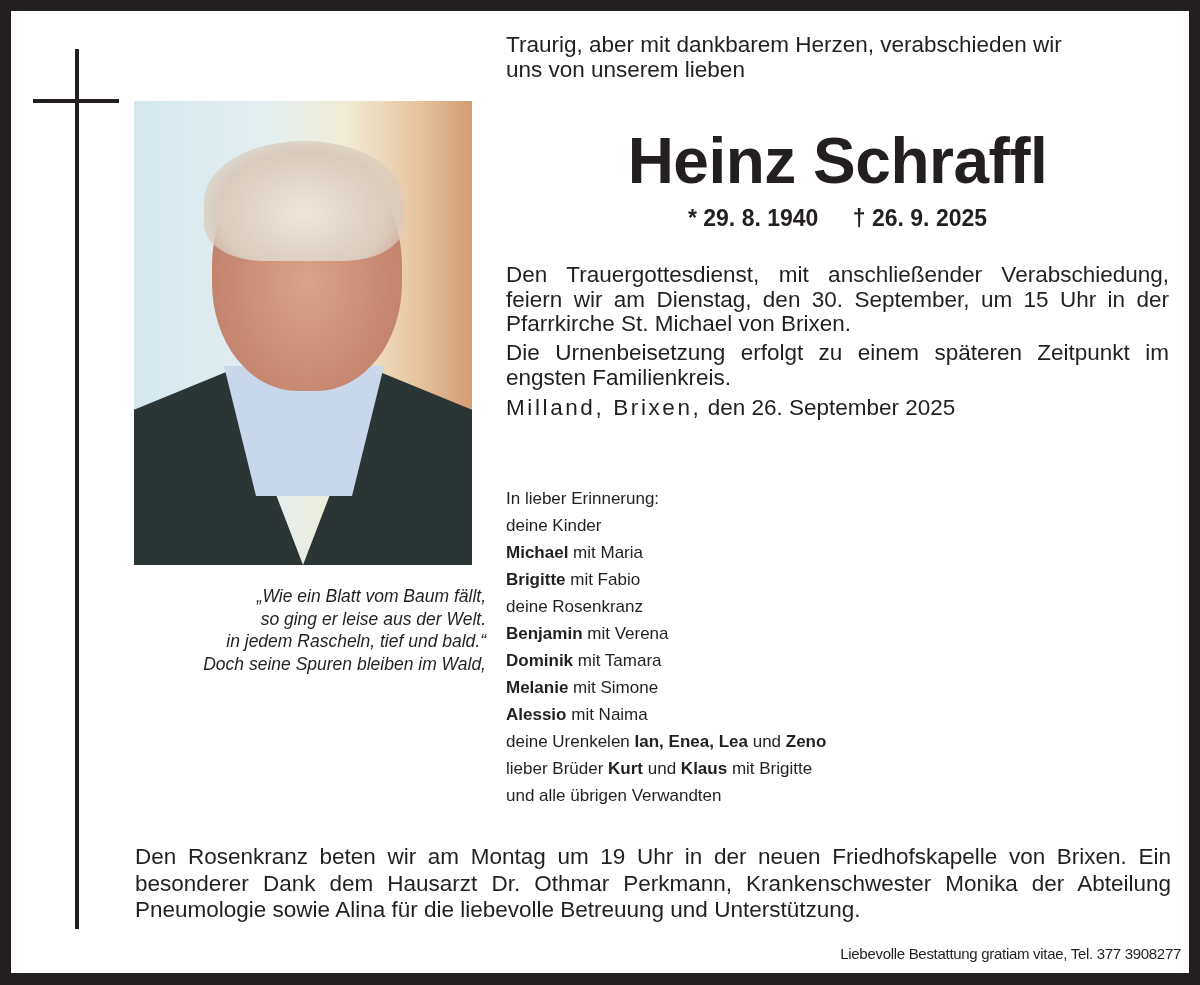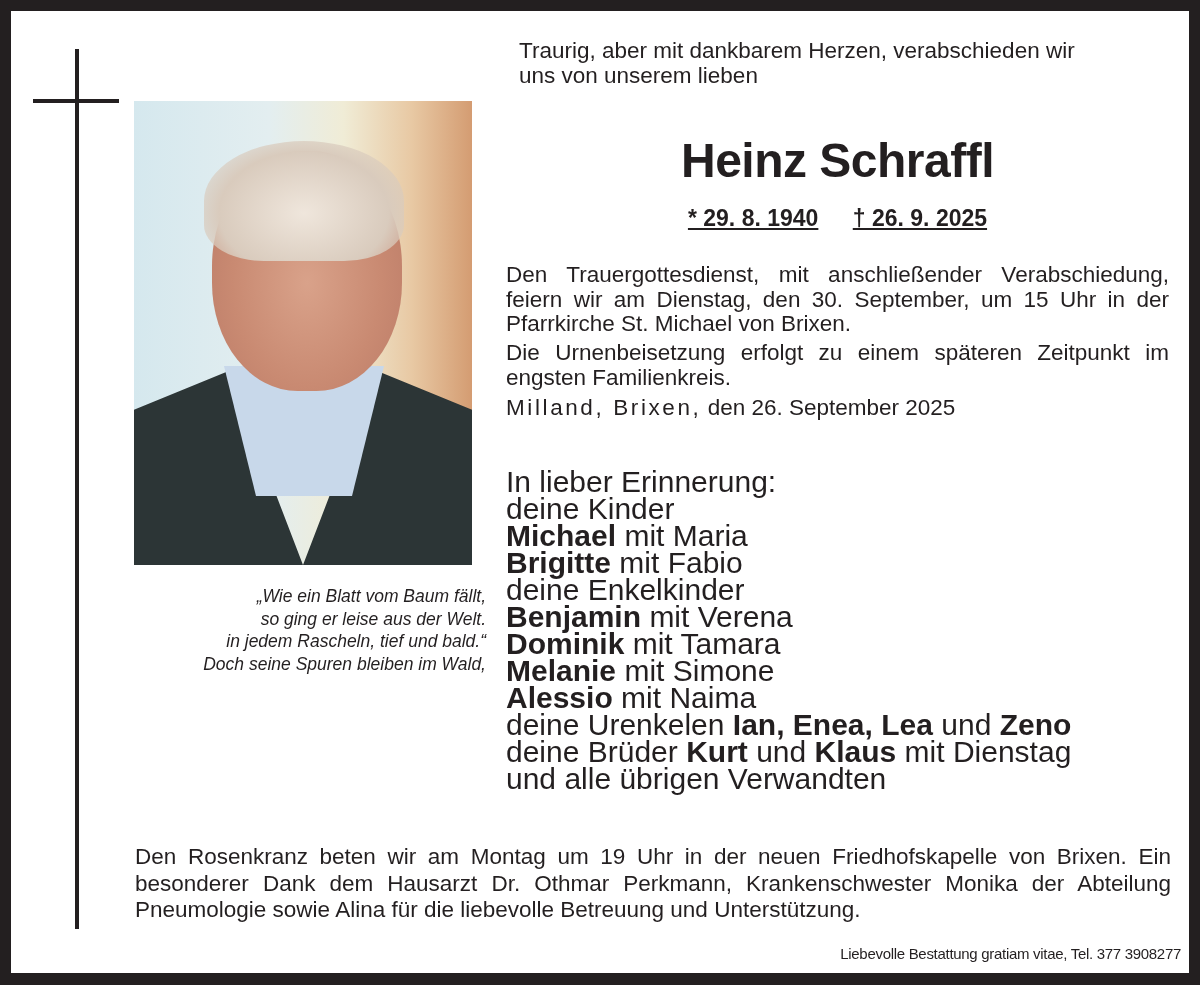"Traurig, aber mit dankbarem Herzen," .intro { margin-left: 13px -> none; top: 28px -> 22px }
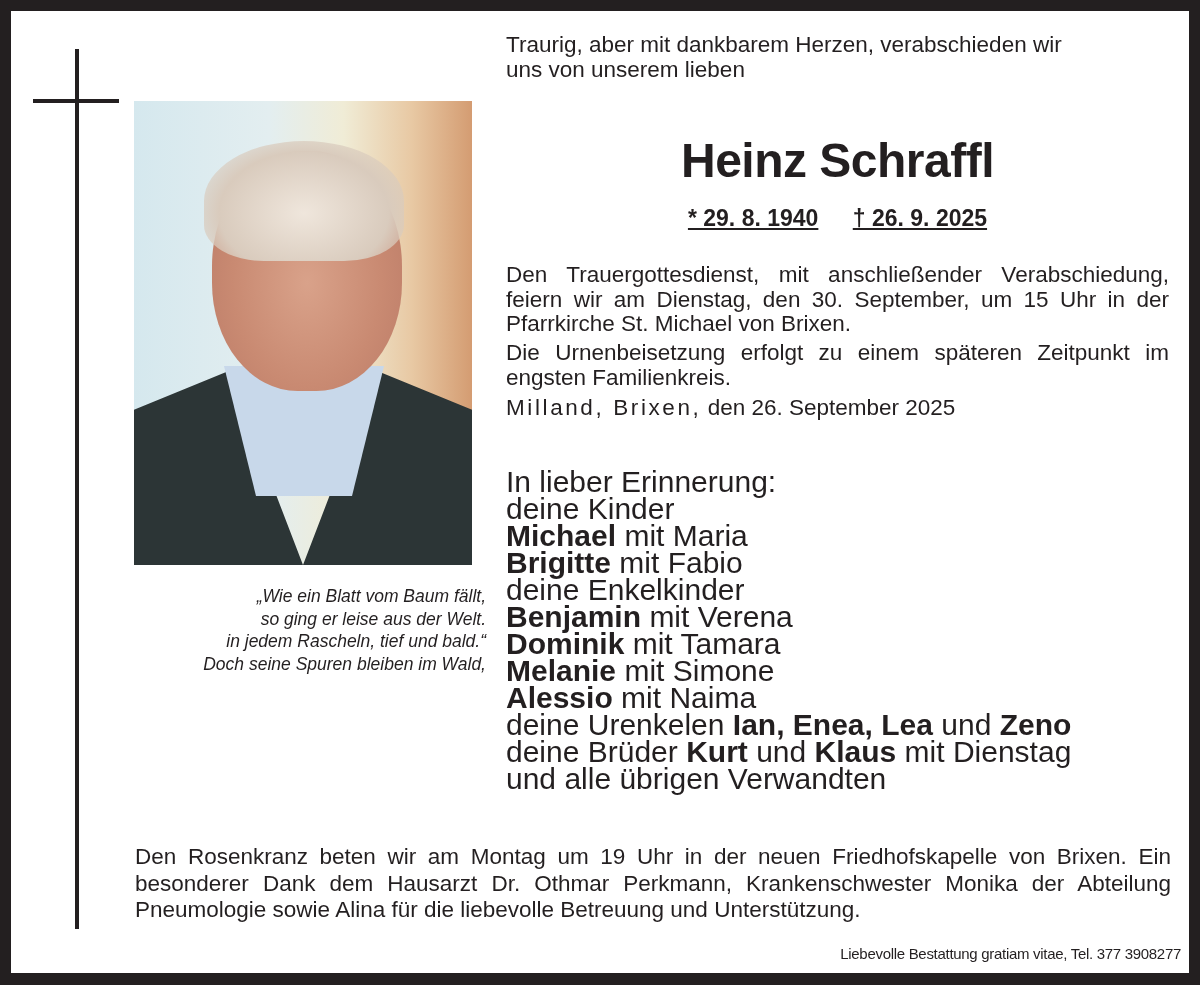"Heinz Schraffl" .name { font-size: 48px -> 64px }
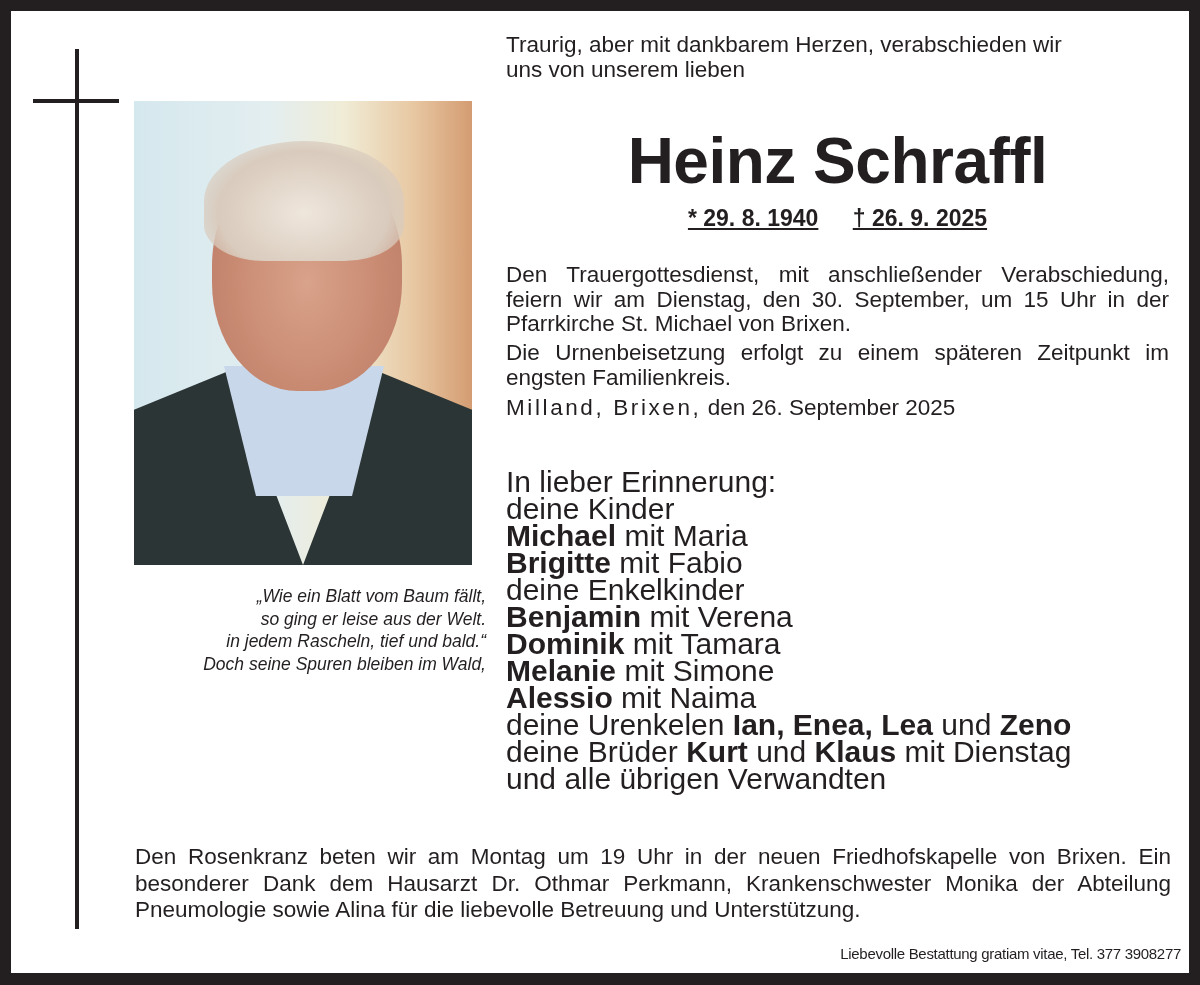"* 29. 8. 1940" .dates span { text-decoration: underline -> none }
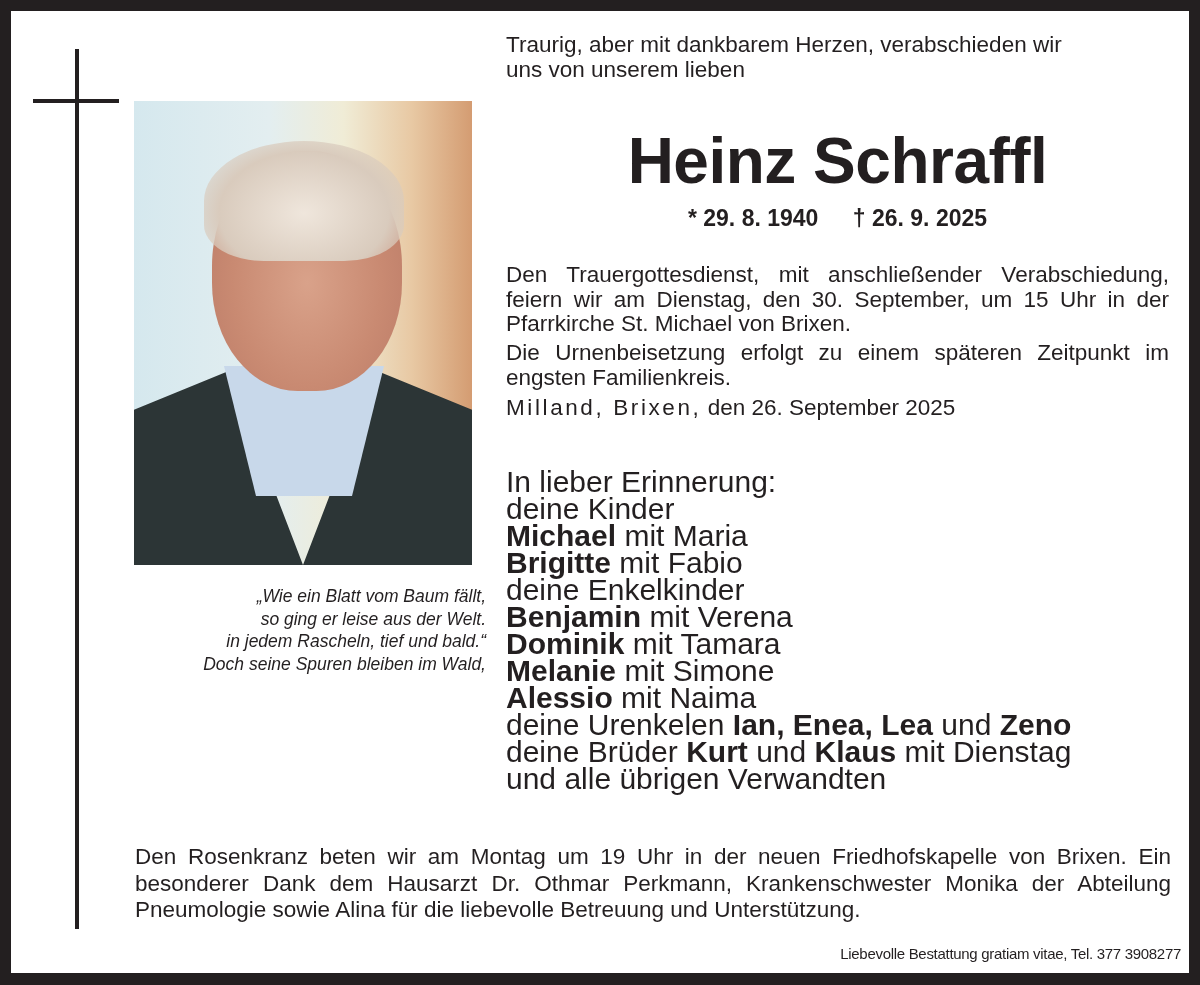"In lieber Erinnerung:" .family { font-size: 30px -> 17px; top: 457px -> 474px }
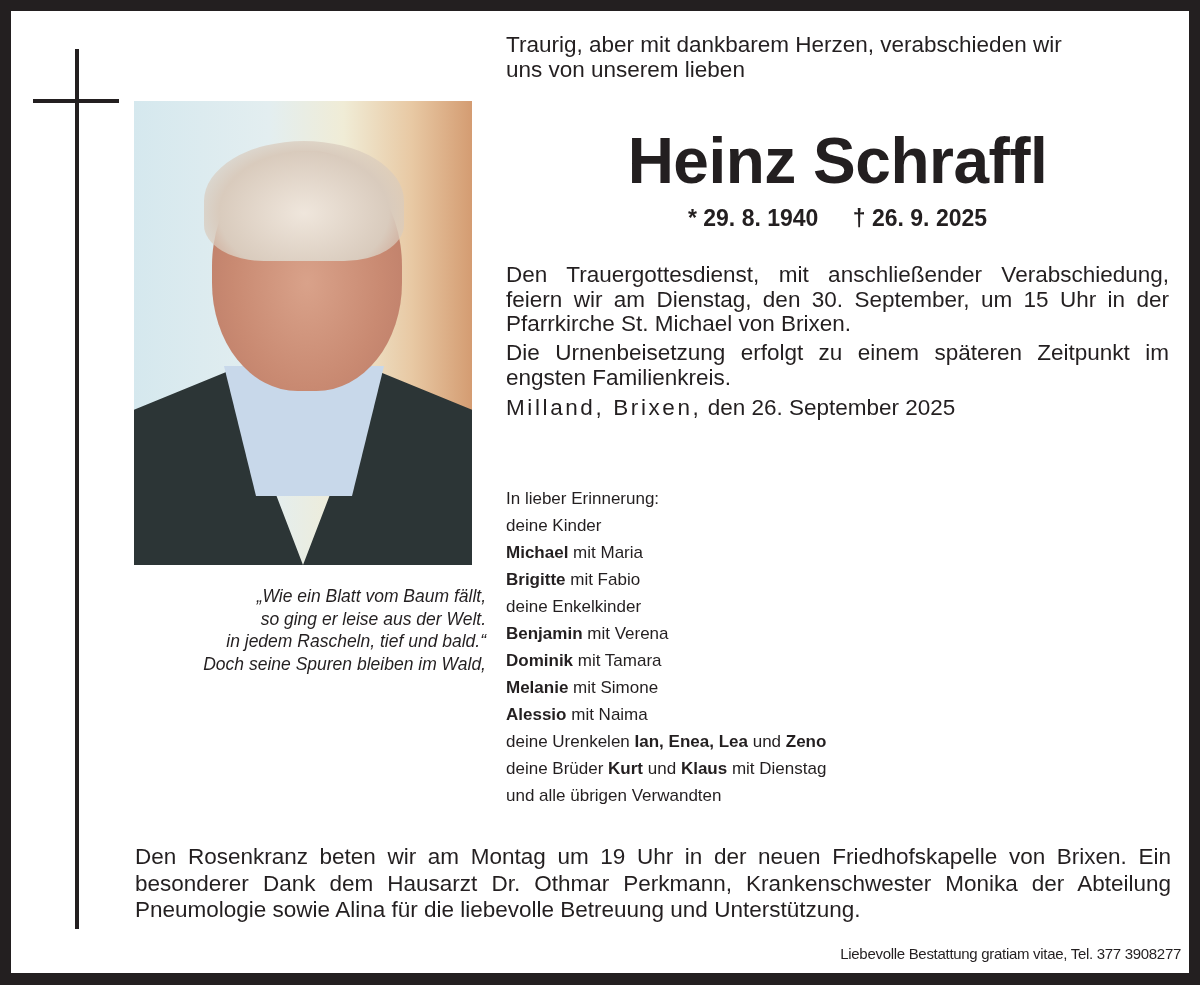"deine Enkelkinder" div { text: Enkelkinder -> Rosenkranz }
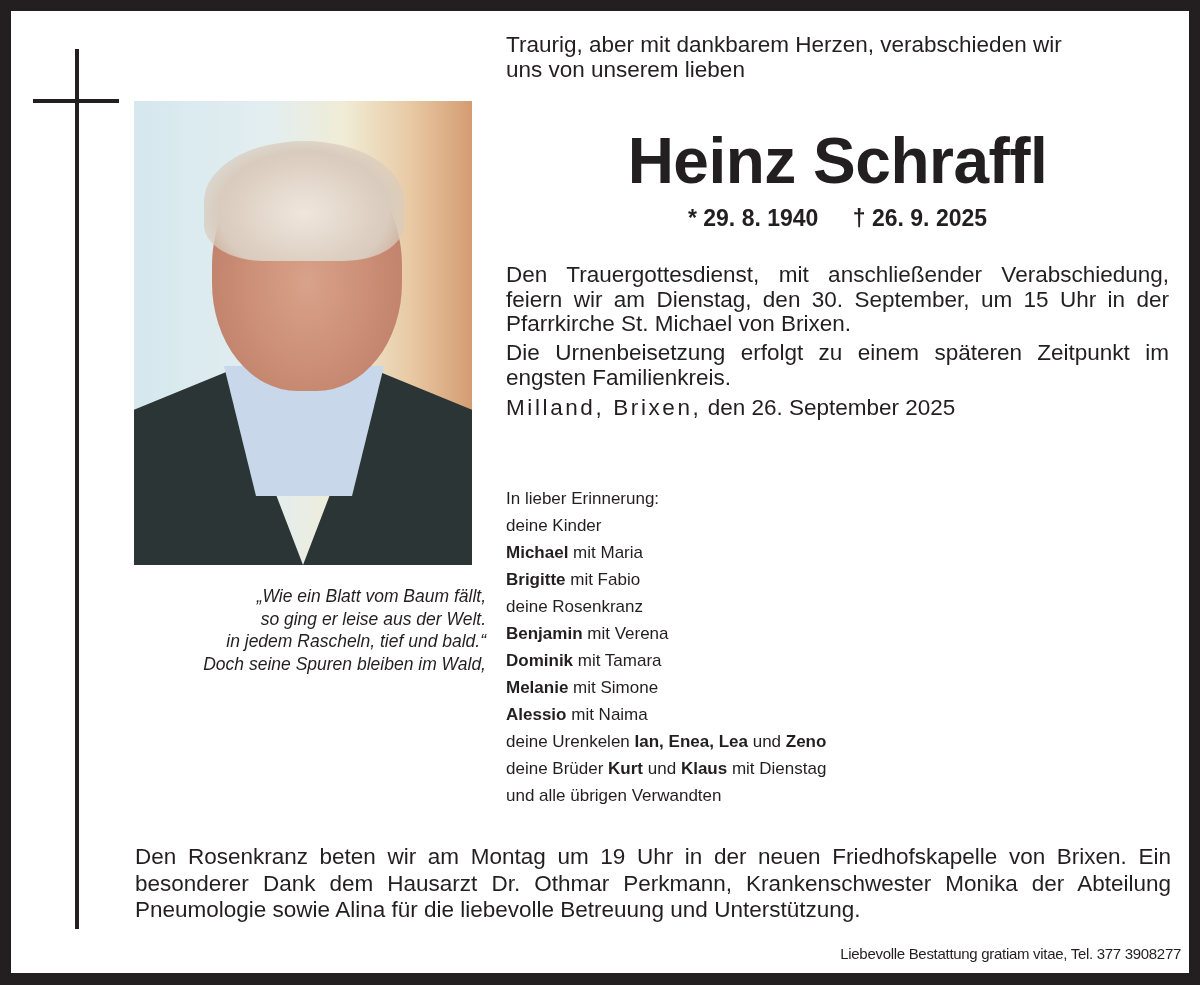"deine Brüder" span { text: deine -> lieber }
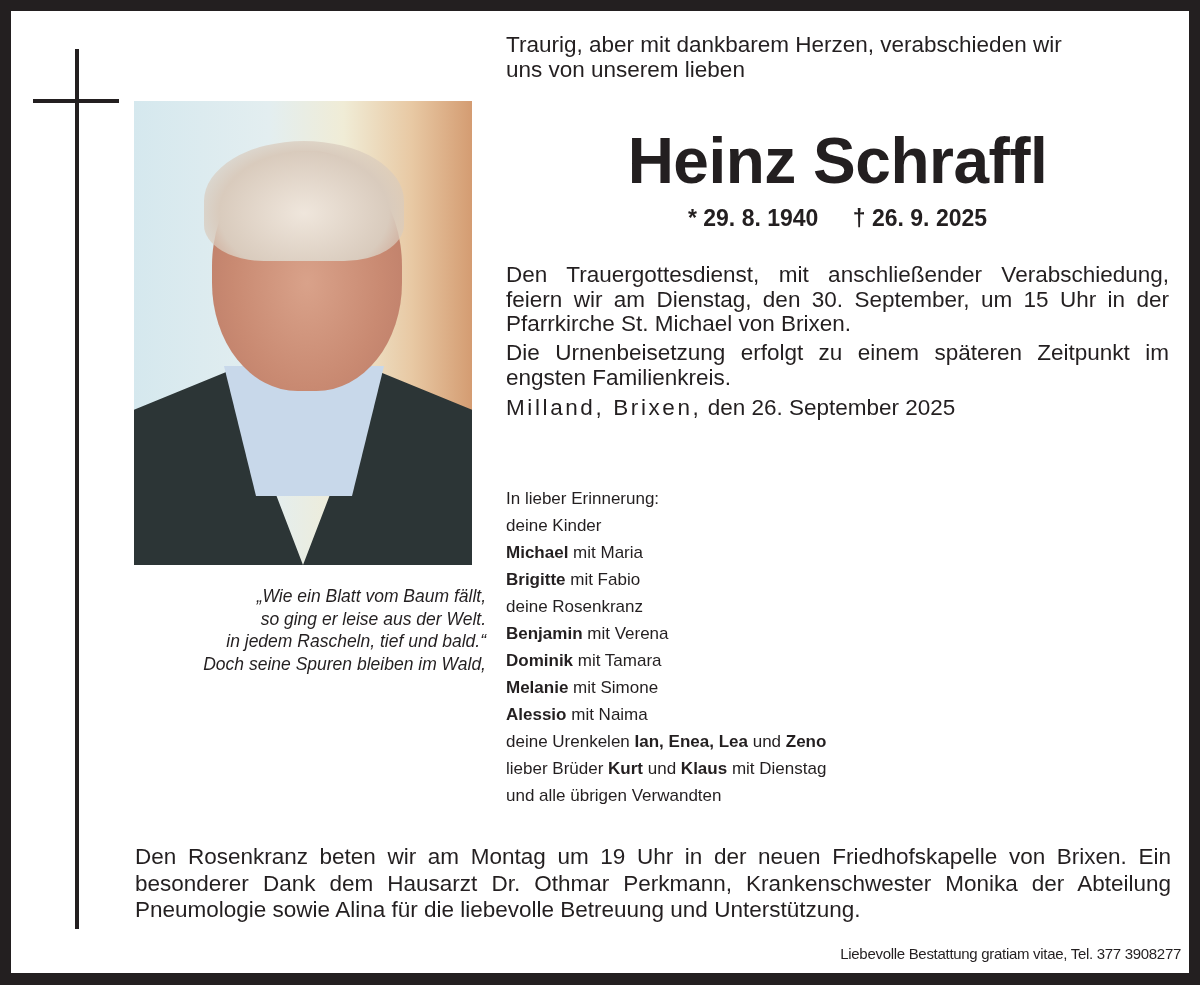"mit Dienstag" span { text: Dienstag -> Brigitte }
